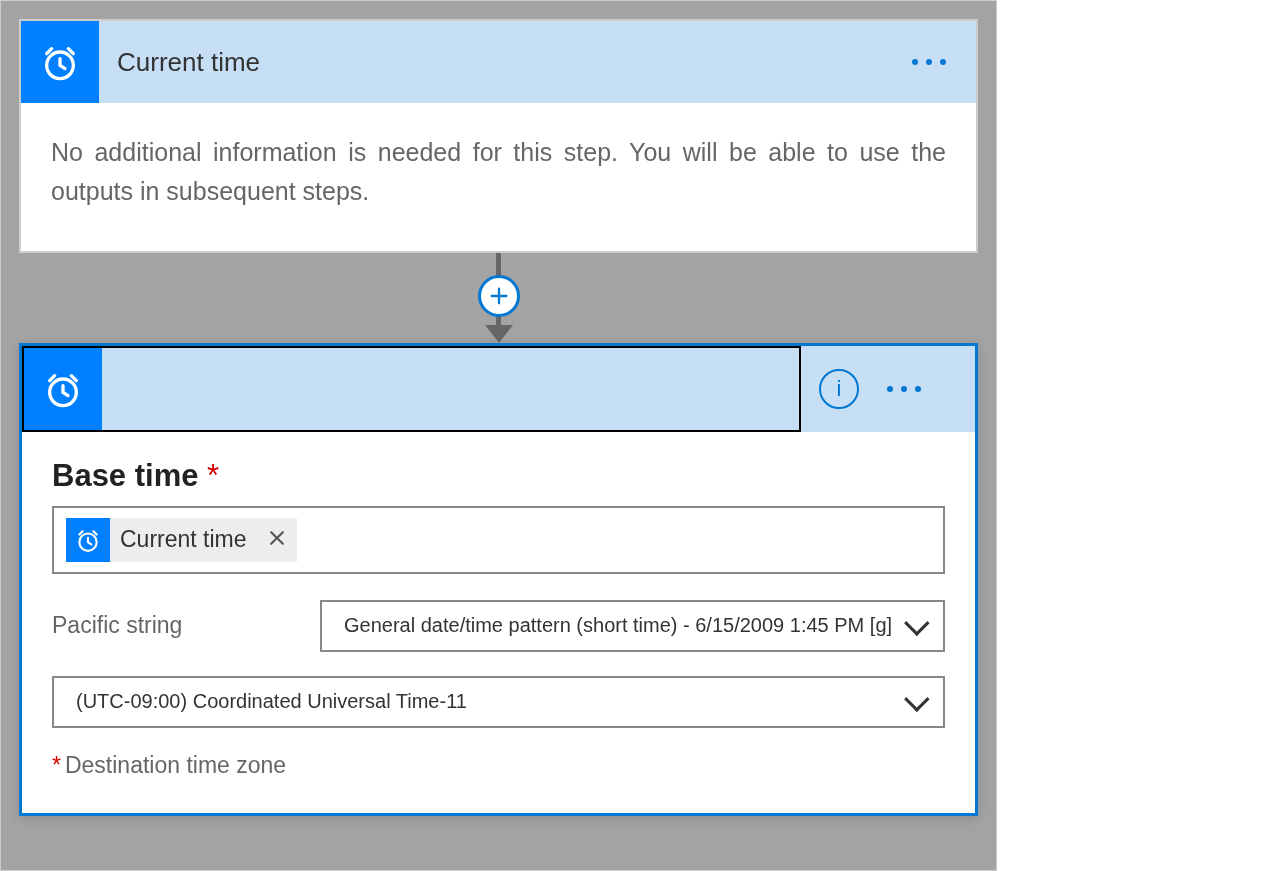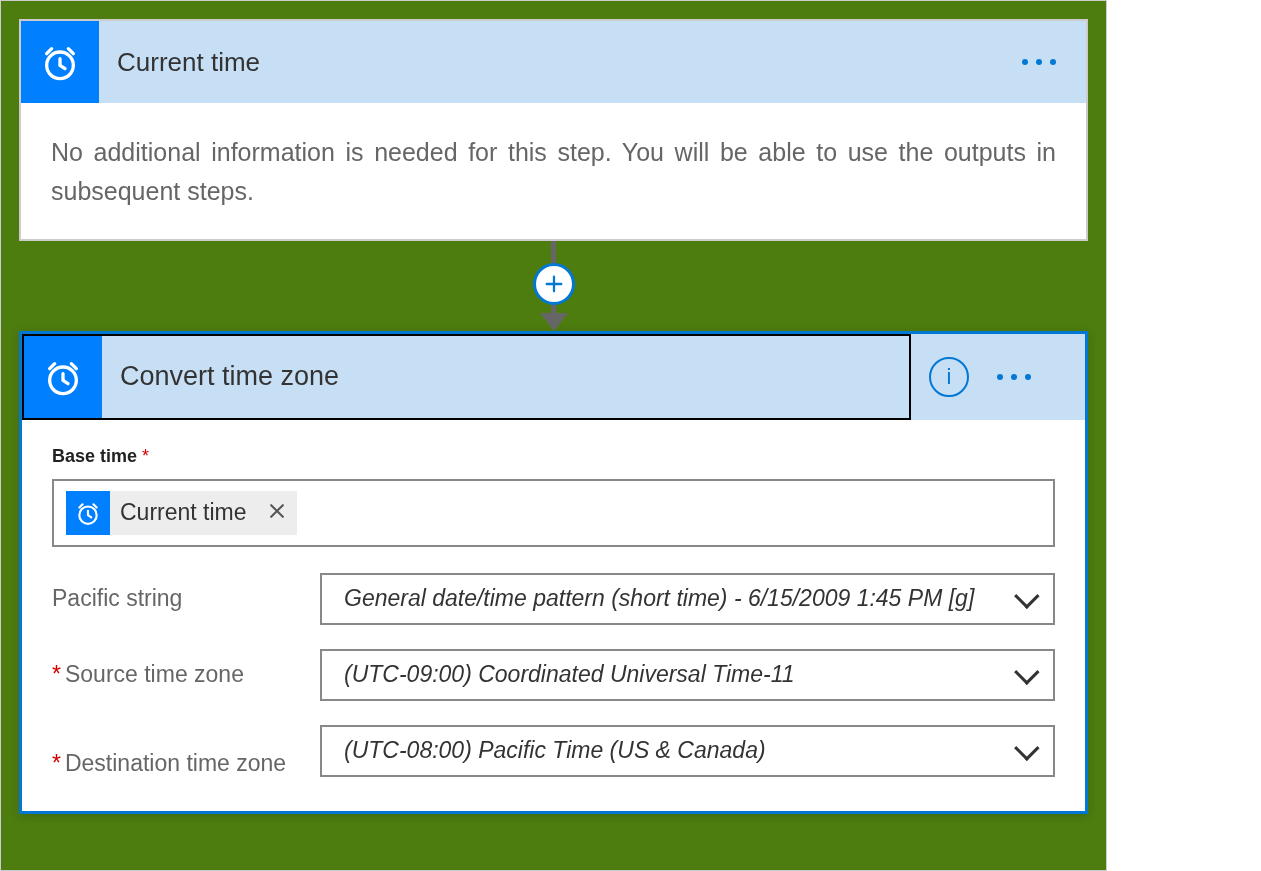"Current time" .outer-frame { background: #4d7c0f -> #a3a3a3; width: 1107px -> 997px }
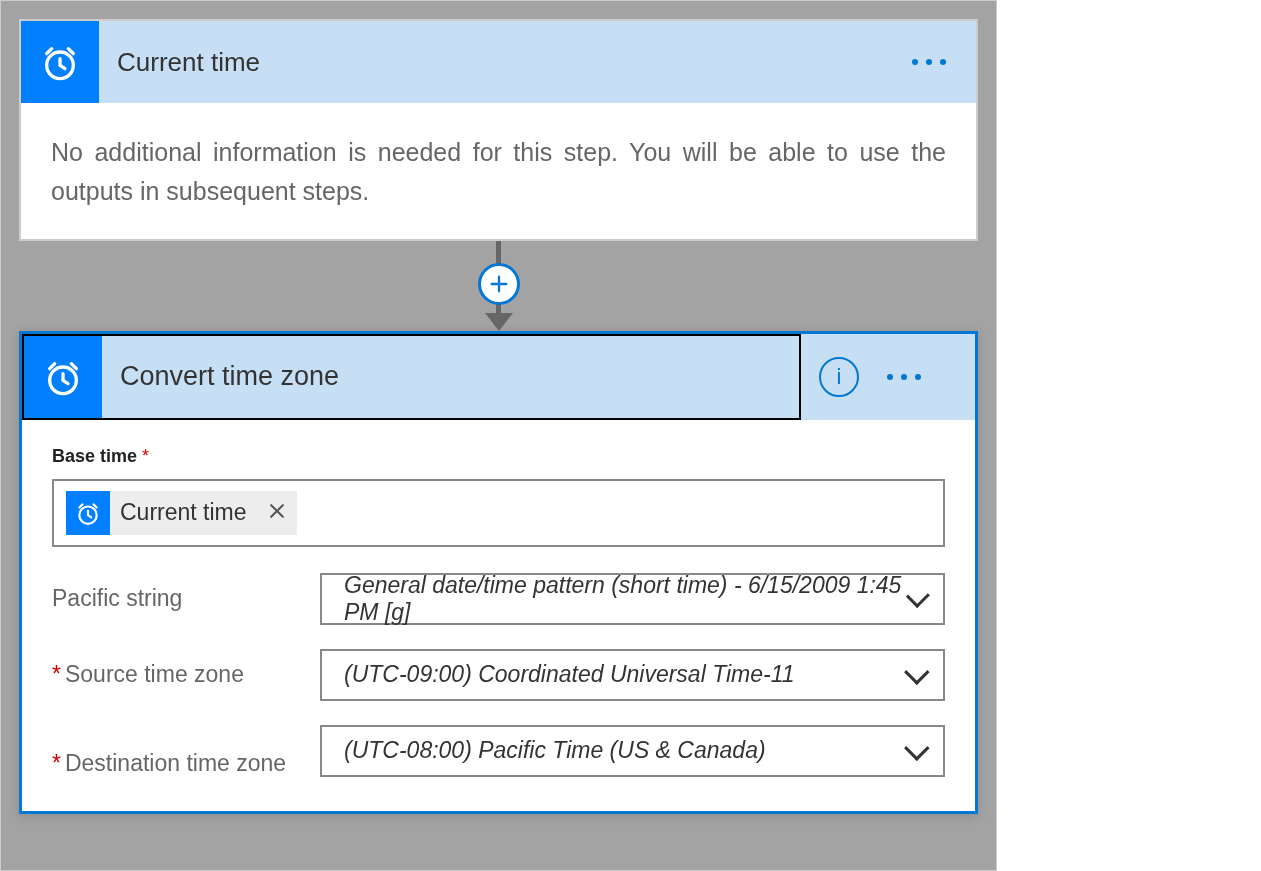"No additional information is needed" .card1-body { padding: 30px 30px 28px 30px -> 30px 30px 40px 30px }
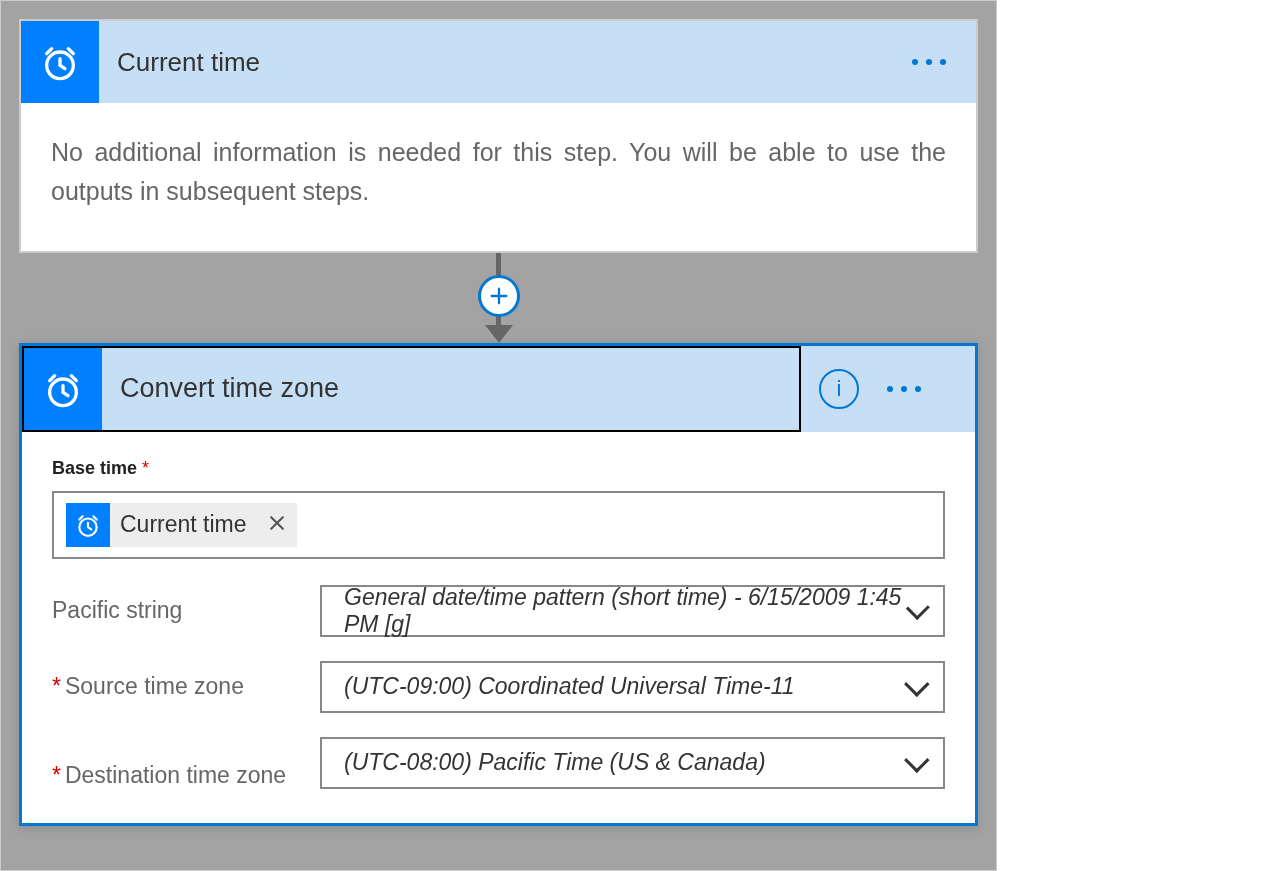"Convert time zone" div.card2-title { html: <div>Convert time zone</div> -> none }
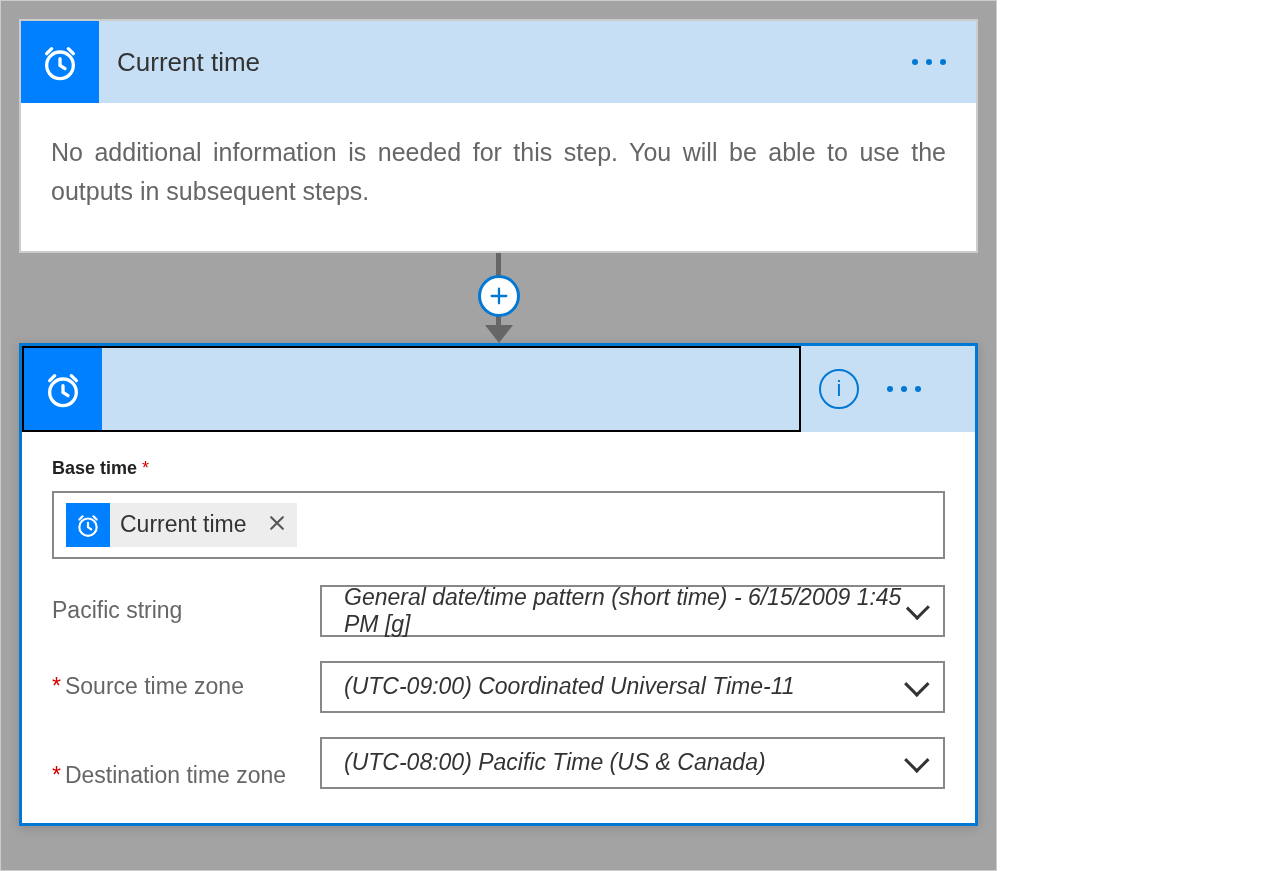"Base time *" .field-label-big { font-size: 18px -> 31px }
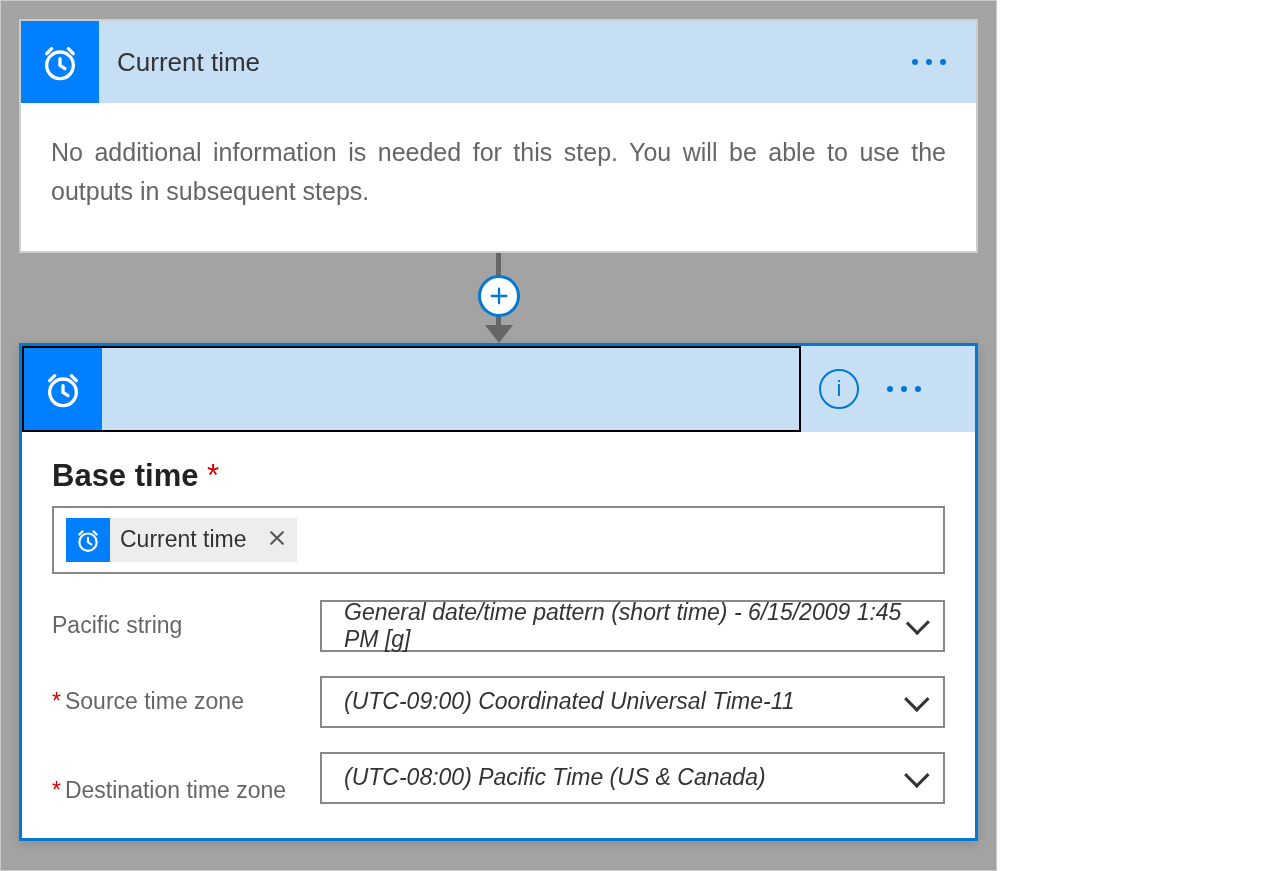"General date/time pattern (short time)" .select-box { font-size: 23px -> 20px; font-style: italic -> none }
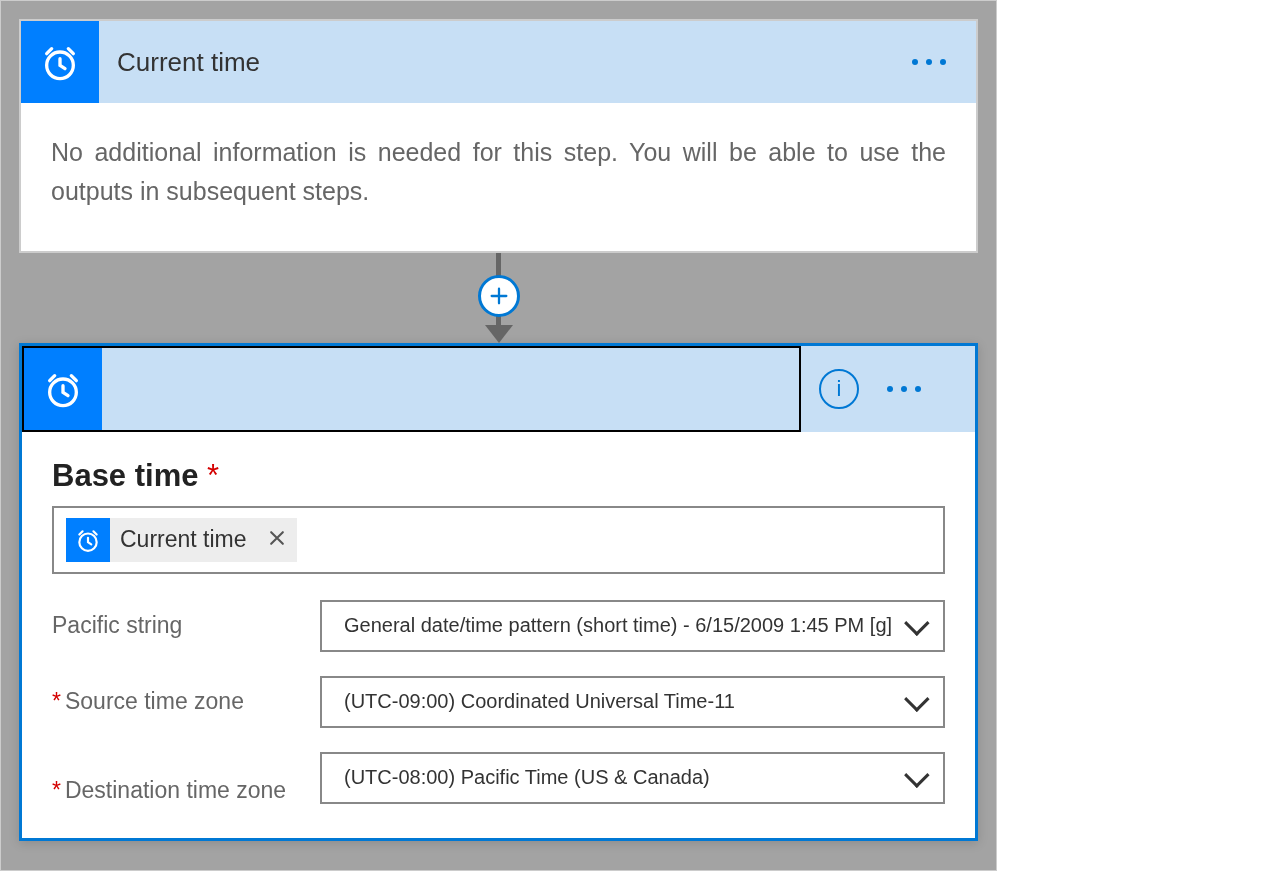"* Source time zone" div.form-label { html: <div> <span>*</span><span>Source time zone</span> </div> -> none }
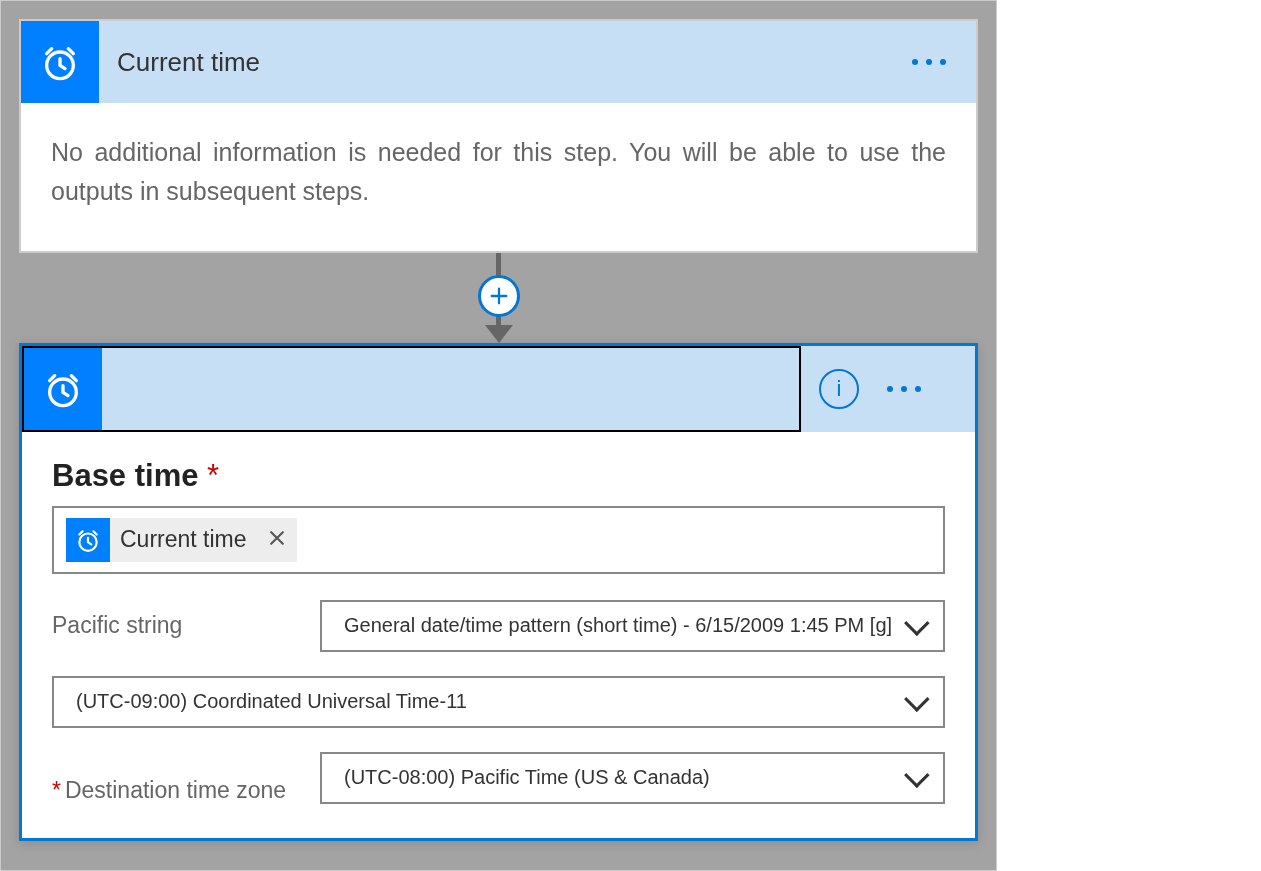"(UTC-08:00) Pacific Time (US &" div.select-box { html: <div> <span>(UTC-08:00) Pacific Time (US &amp; Canada)</span> <span></span> </div> -> none }
